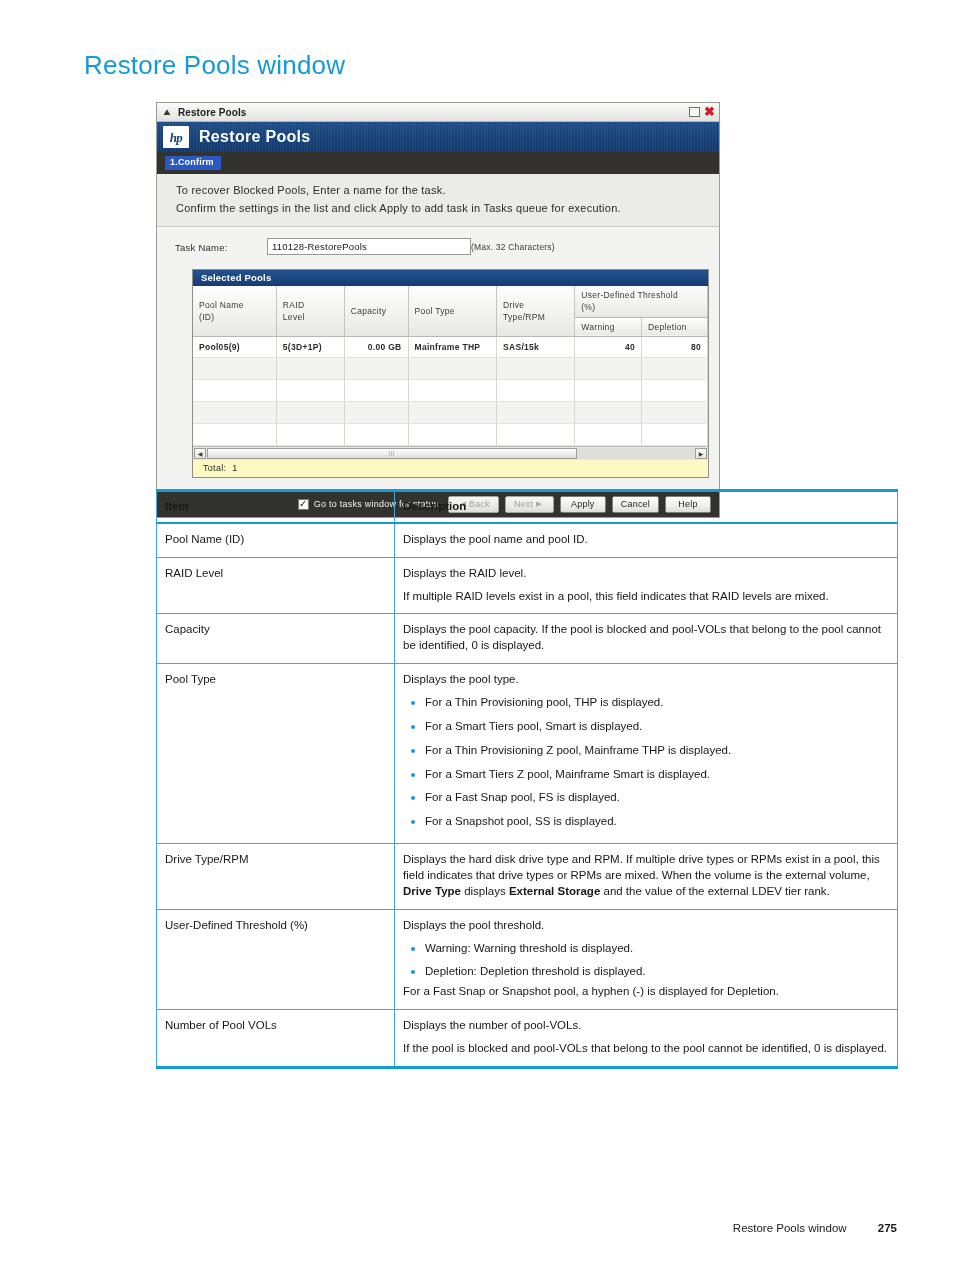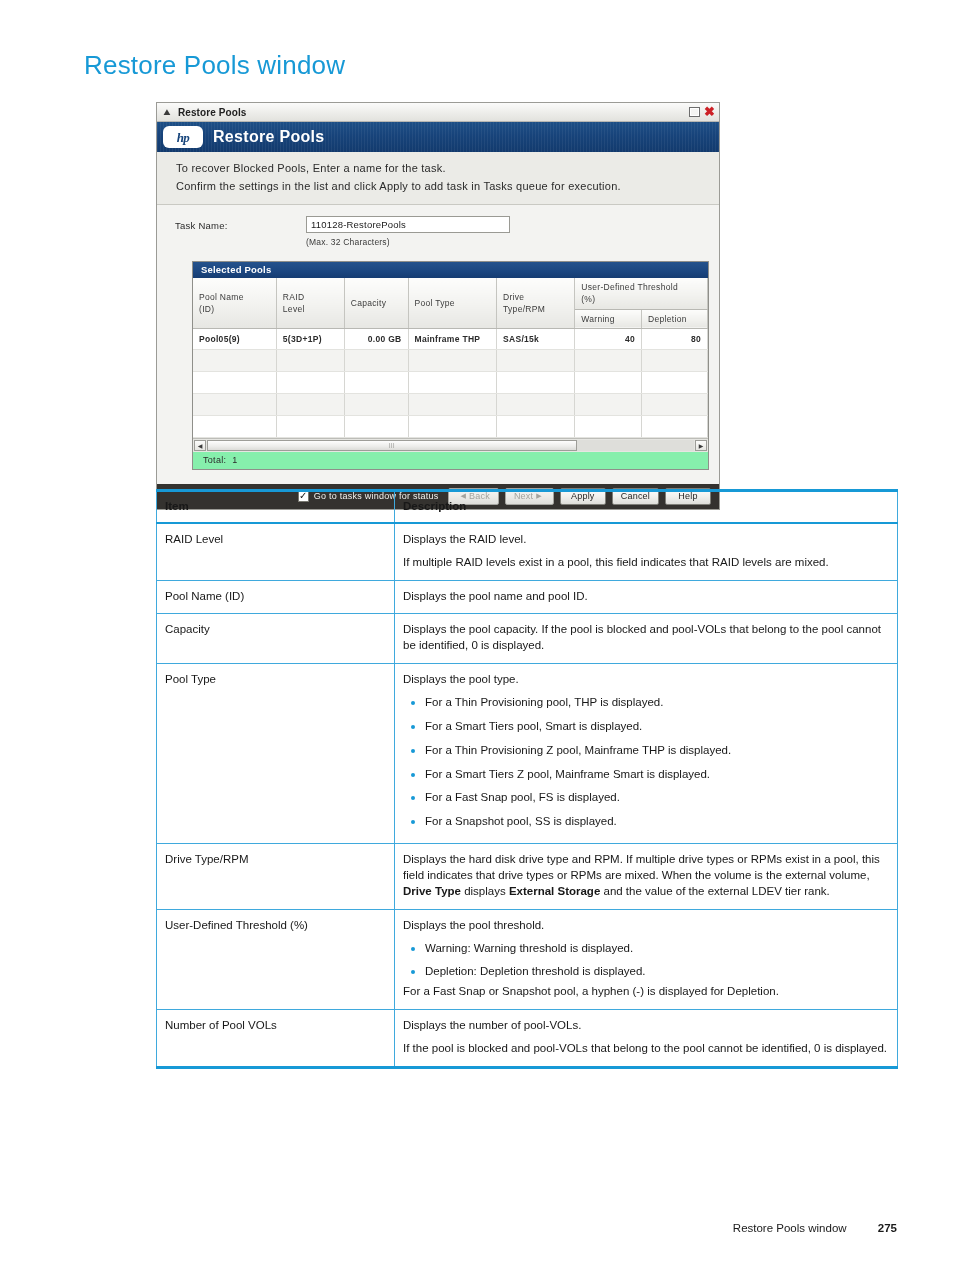"hp" .hp-logo { border-radius: 6px -> 1px; width: 40px -> 26px }
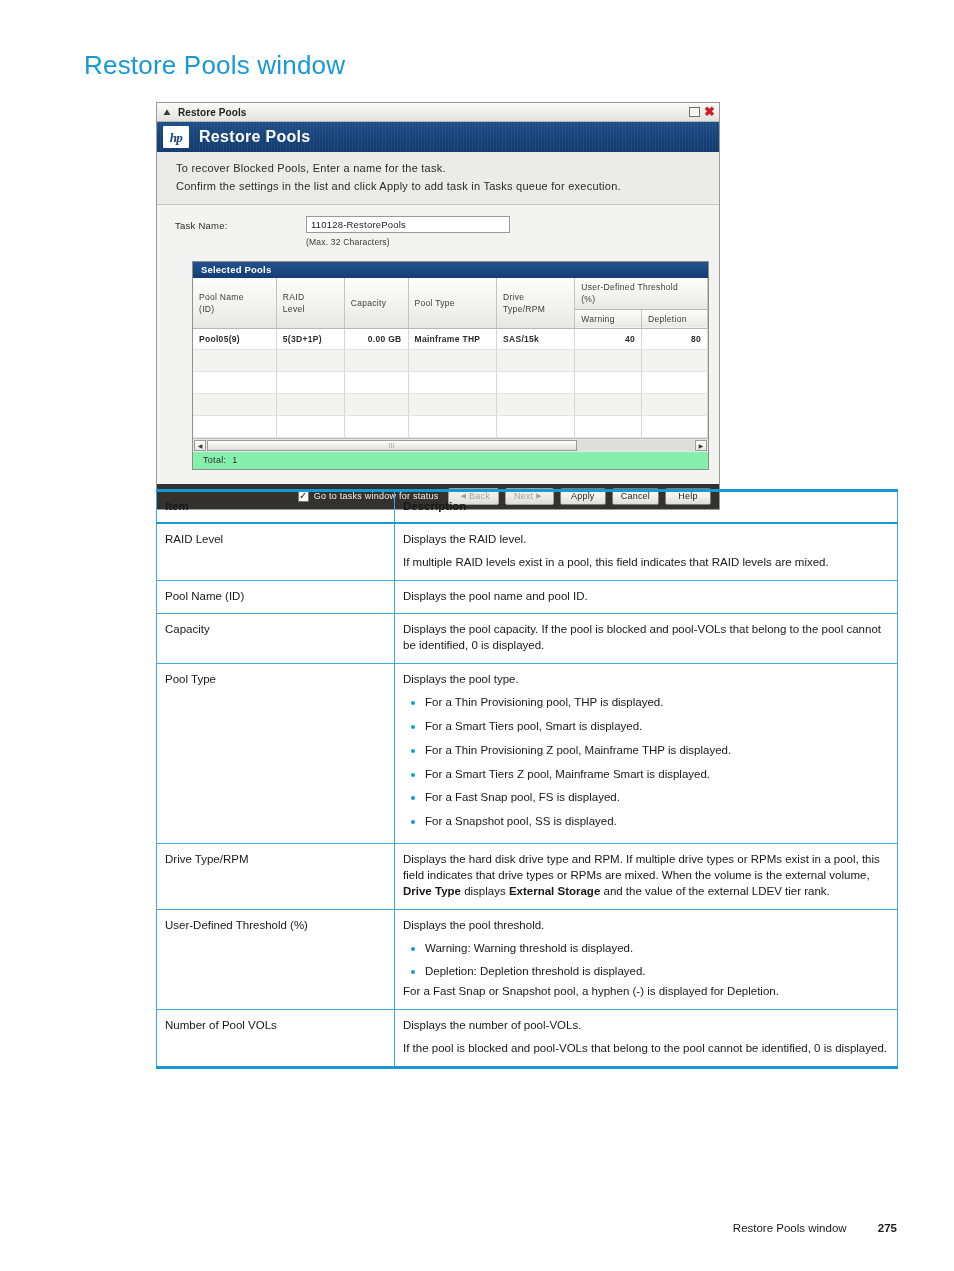"1.Confirm" div.step-bar { html: none -> <div> <span>1.Confirm</span> </div> }
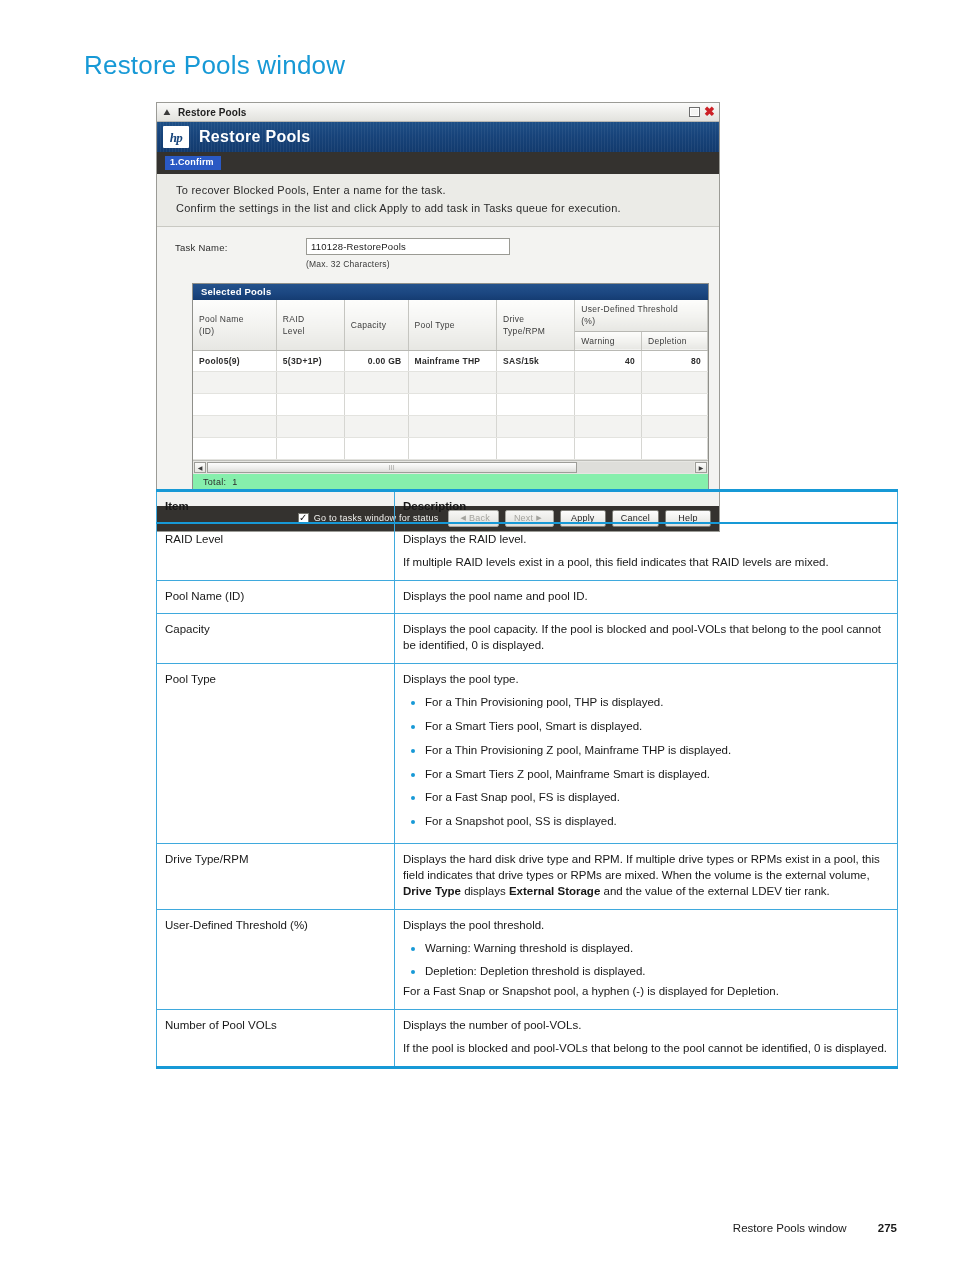"110128-RestorePools" .task-field-wrap { flex-direction: column -> row; margin-left: 39px -> none }
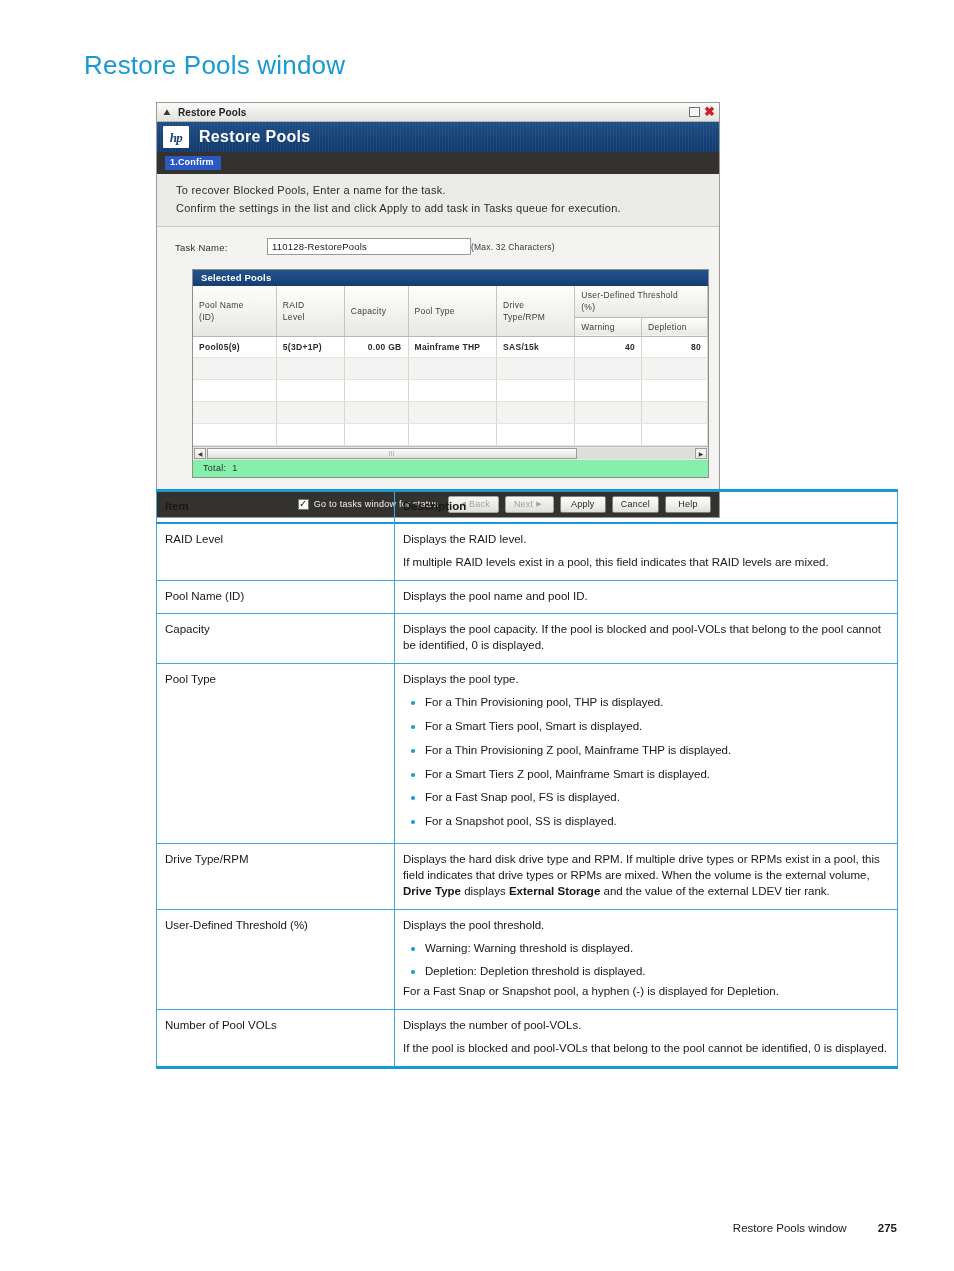"Total:" .pools-total { background: #86efac -> #fef9c3 }
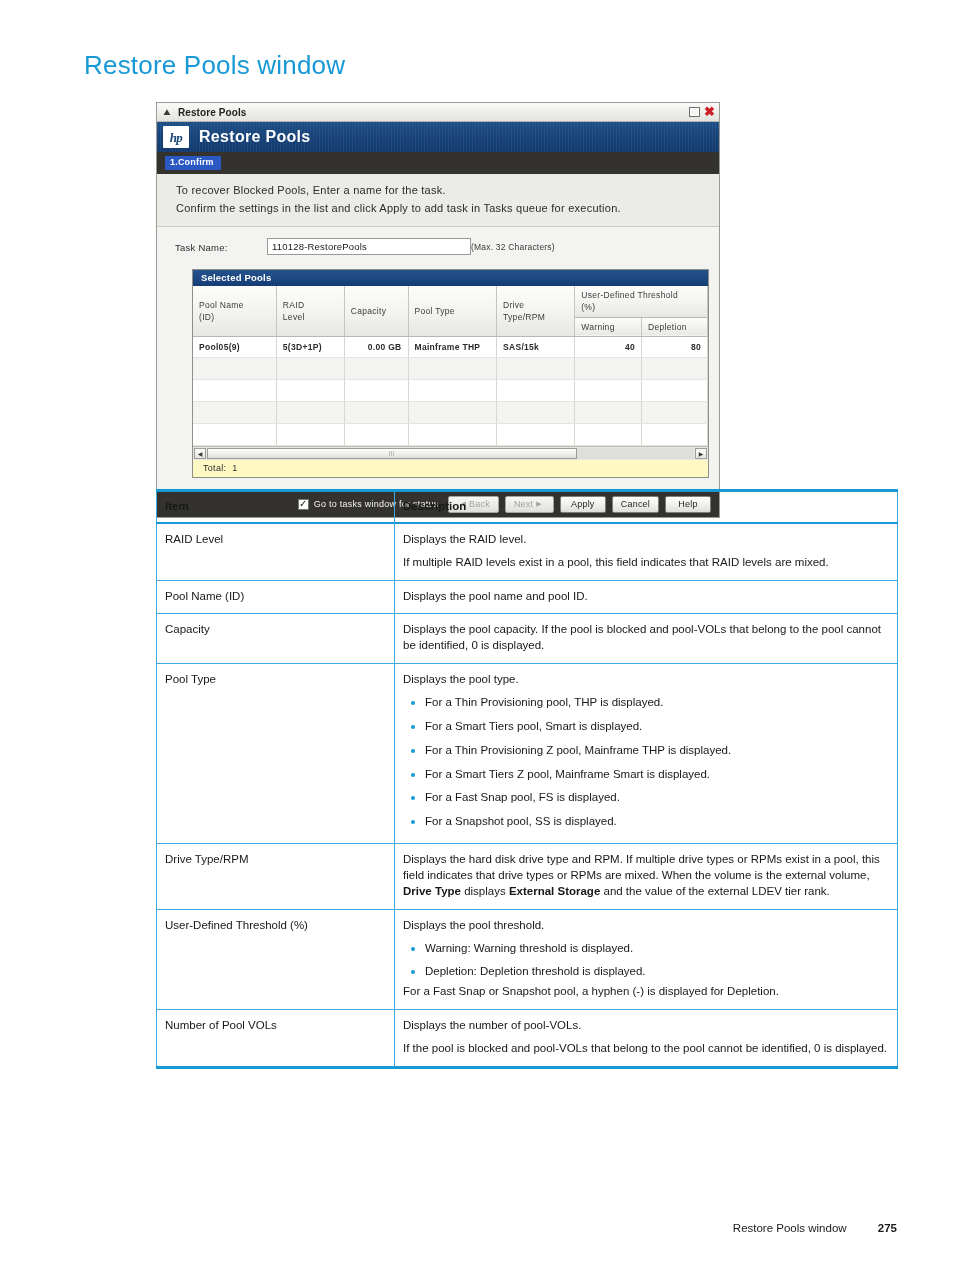"RAID Level" tr { order: before "Pool Name (ID)" -> after "Pool Name (ID)" }
